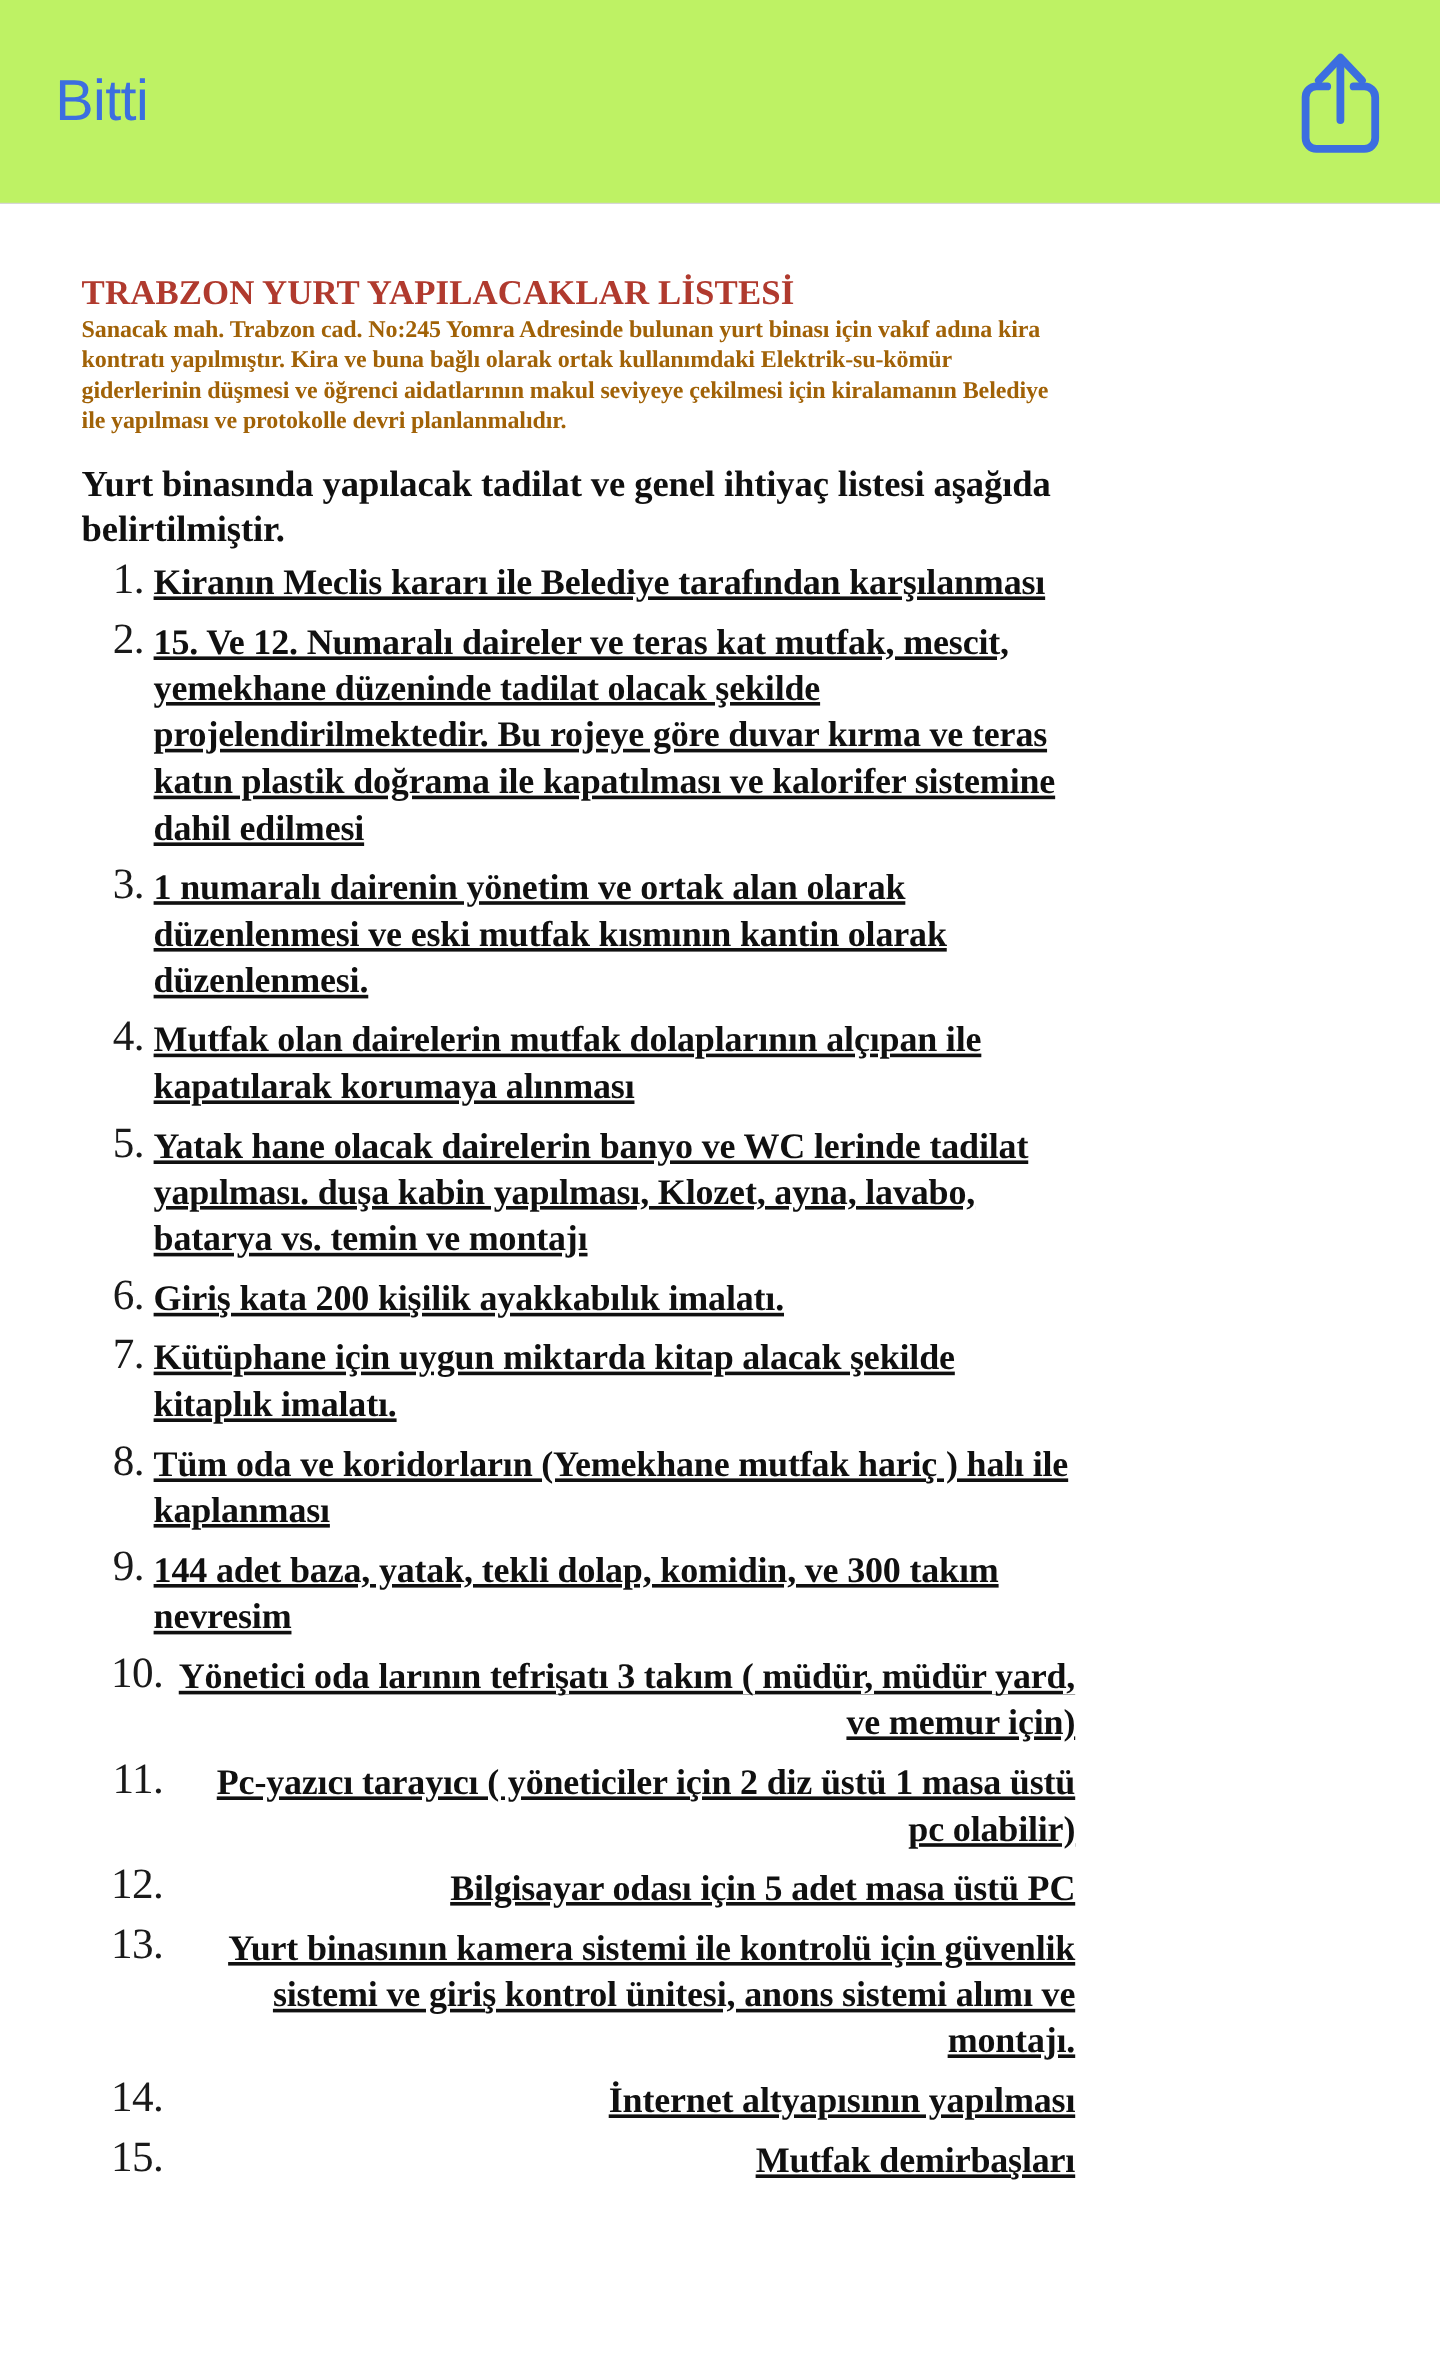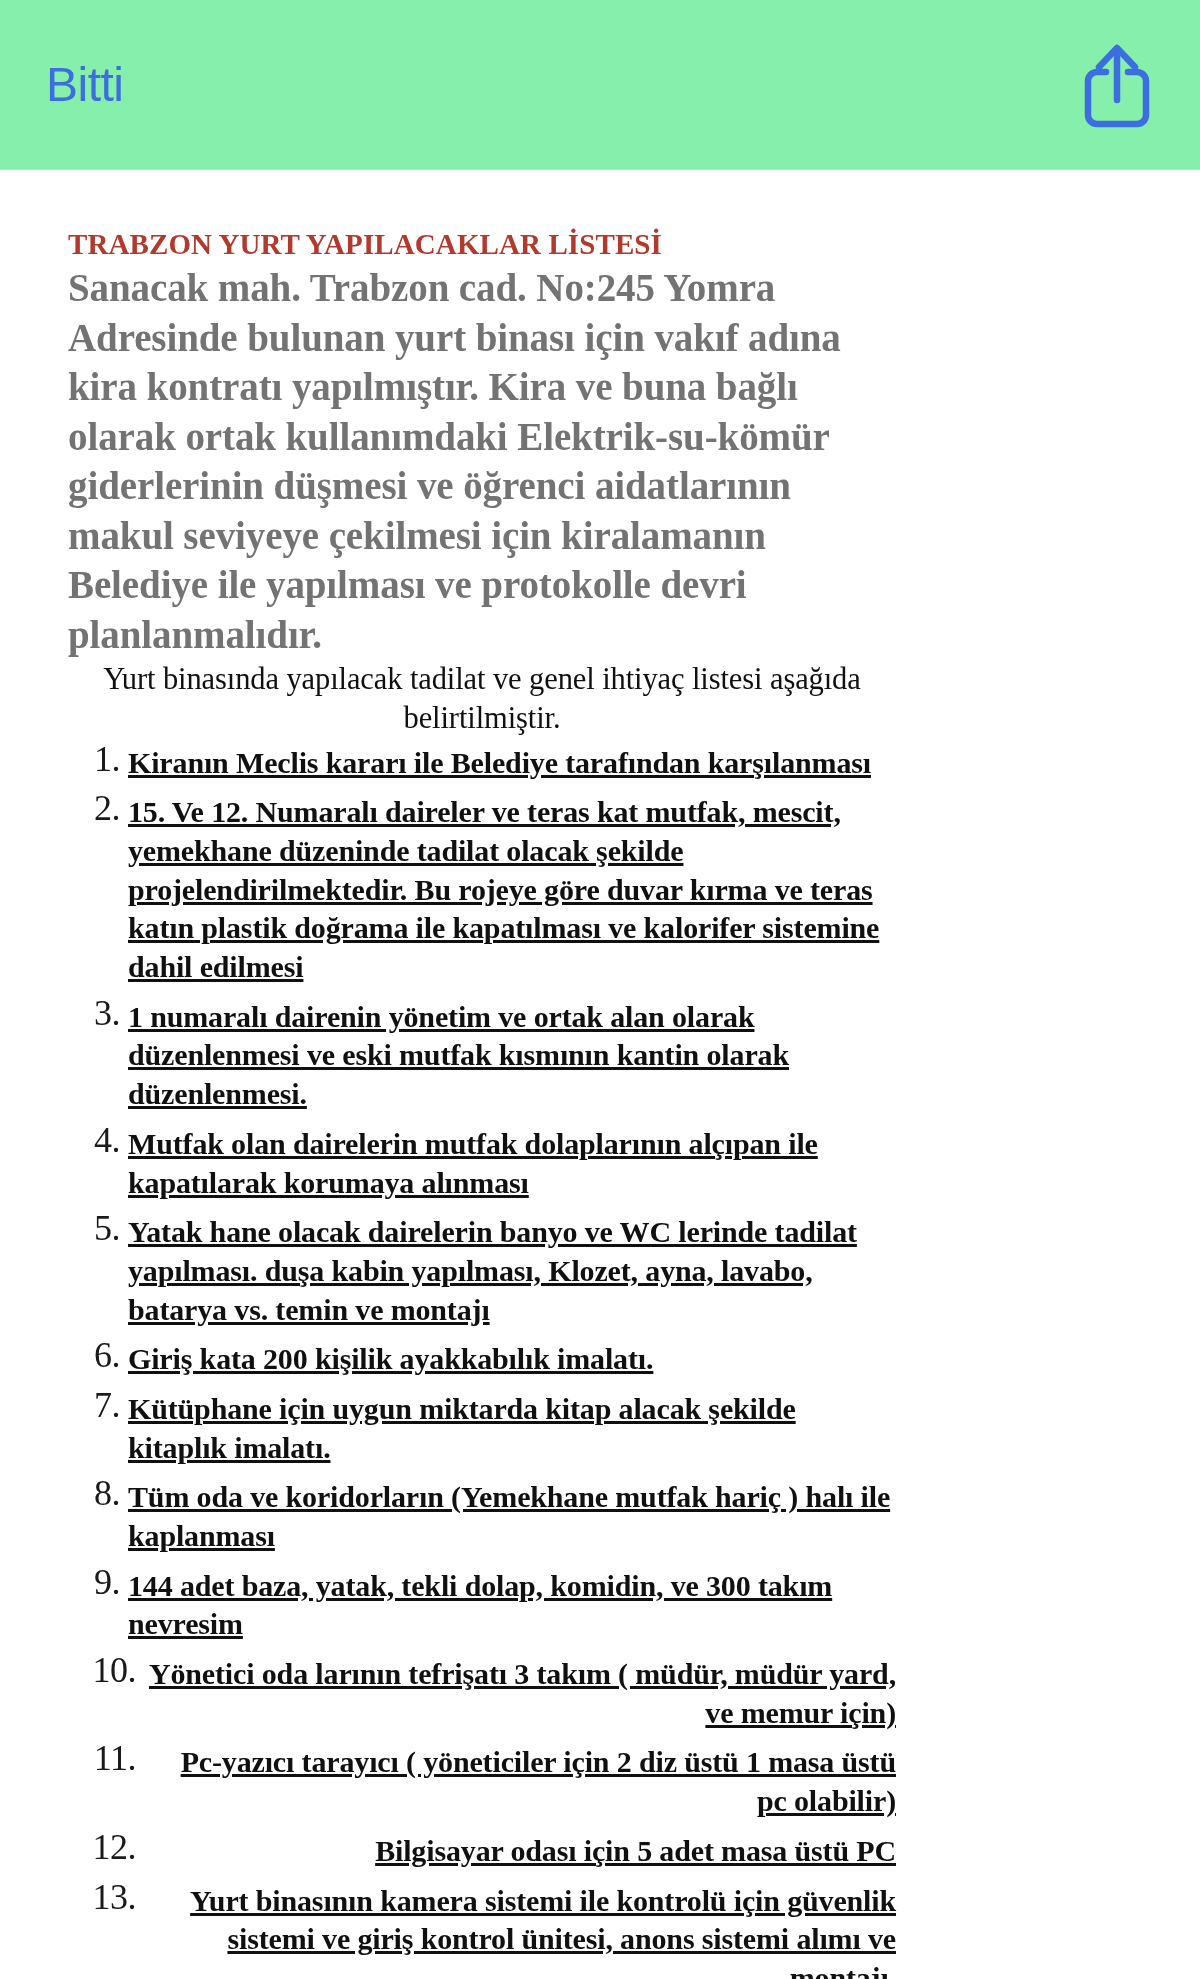"Bitti" .toolbar { background: #86efac -> #bef264 }
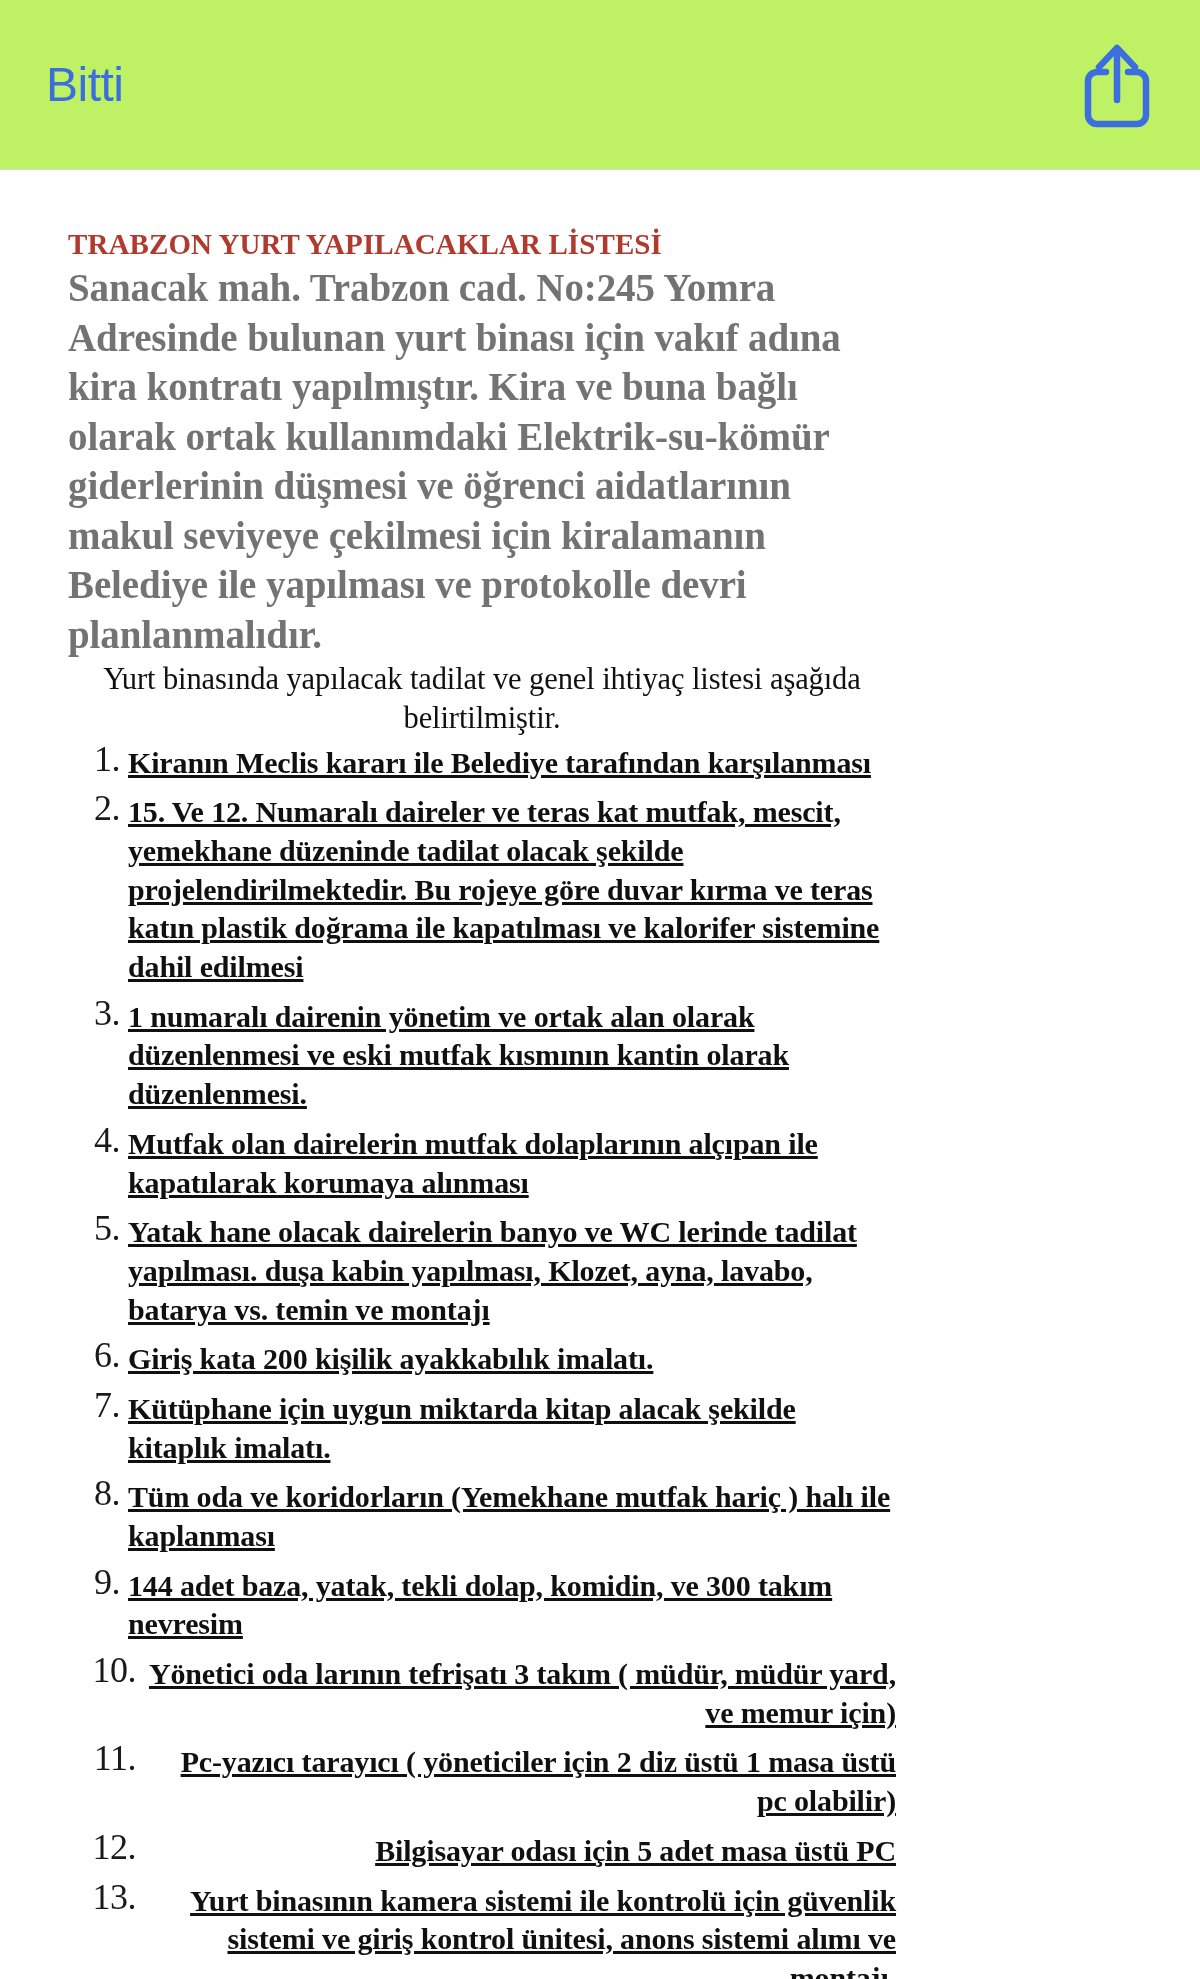"Sanacak mah. Trabzon cad. No:245" .doc-intro { color: #737373 -> #a16207; font-size: 39px -> 20px }
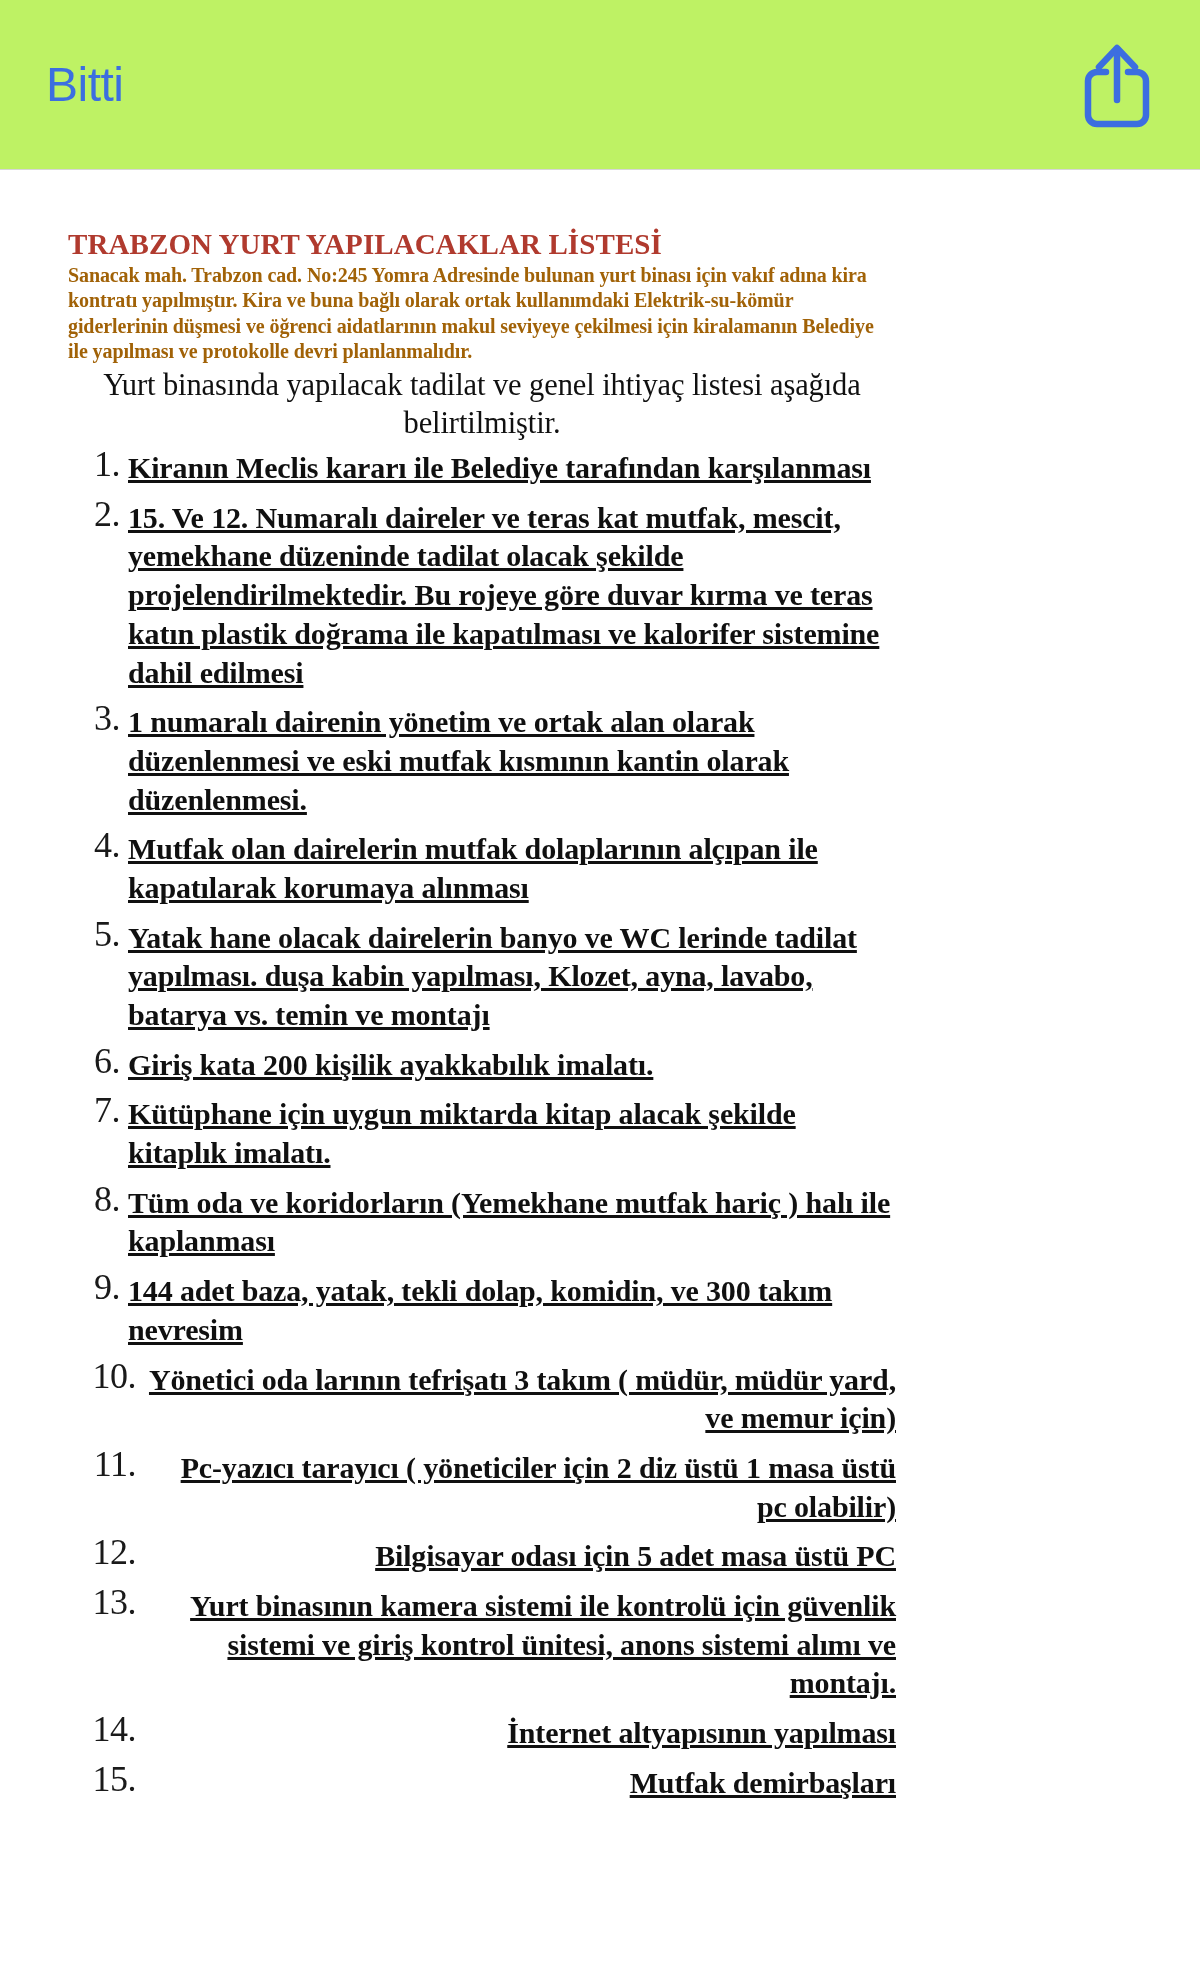"Yurt binasında yapılacak tadilat ve" .doc-lead { font-weight: normal -> bold; margin-top: 1px -> 19px; text-align: center -> none }
